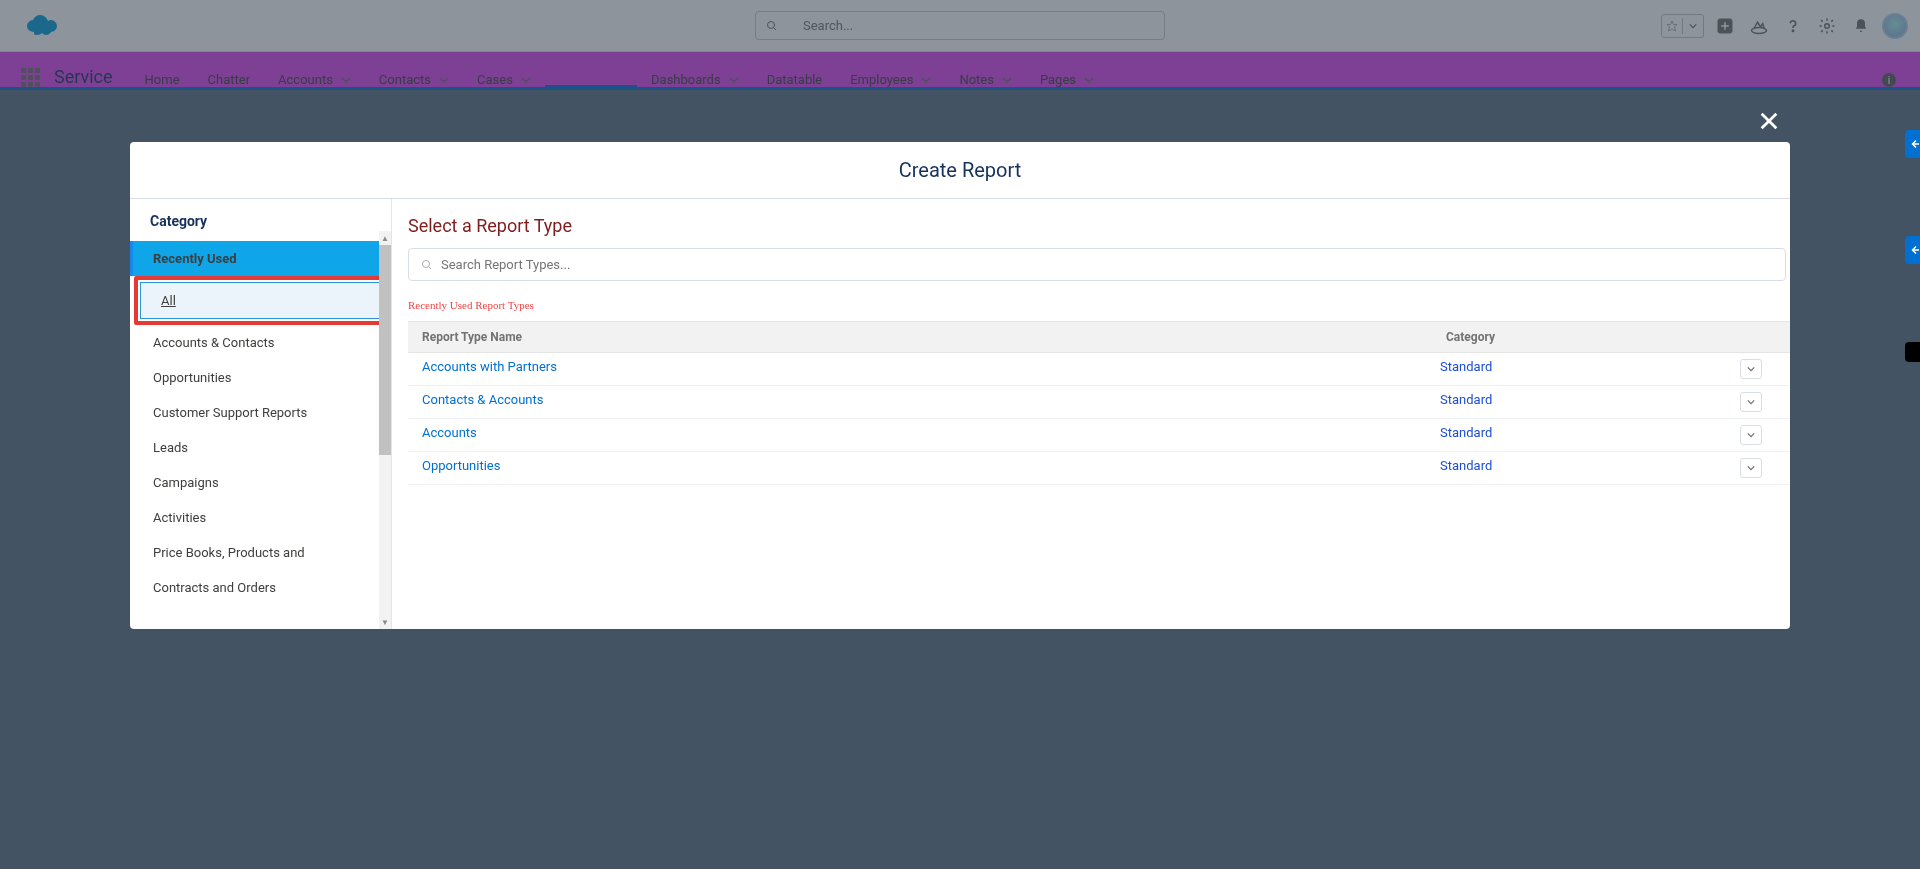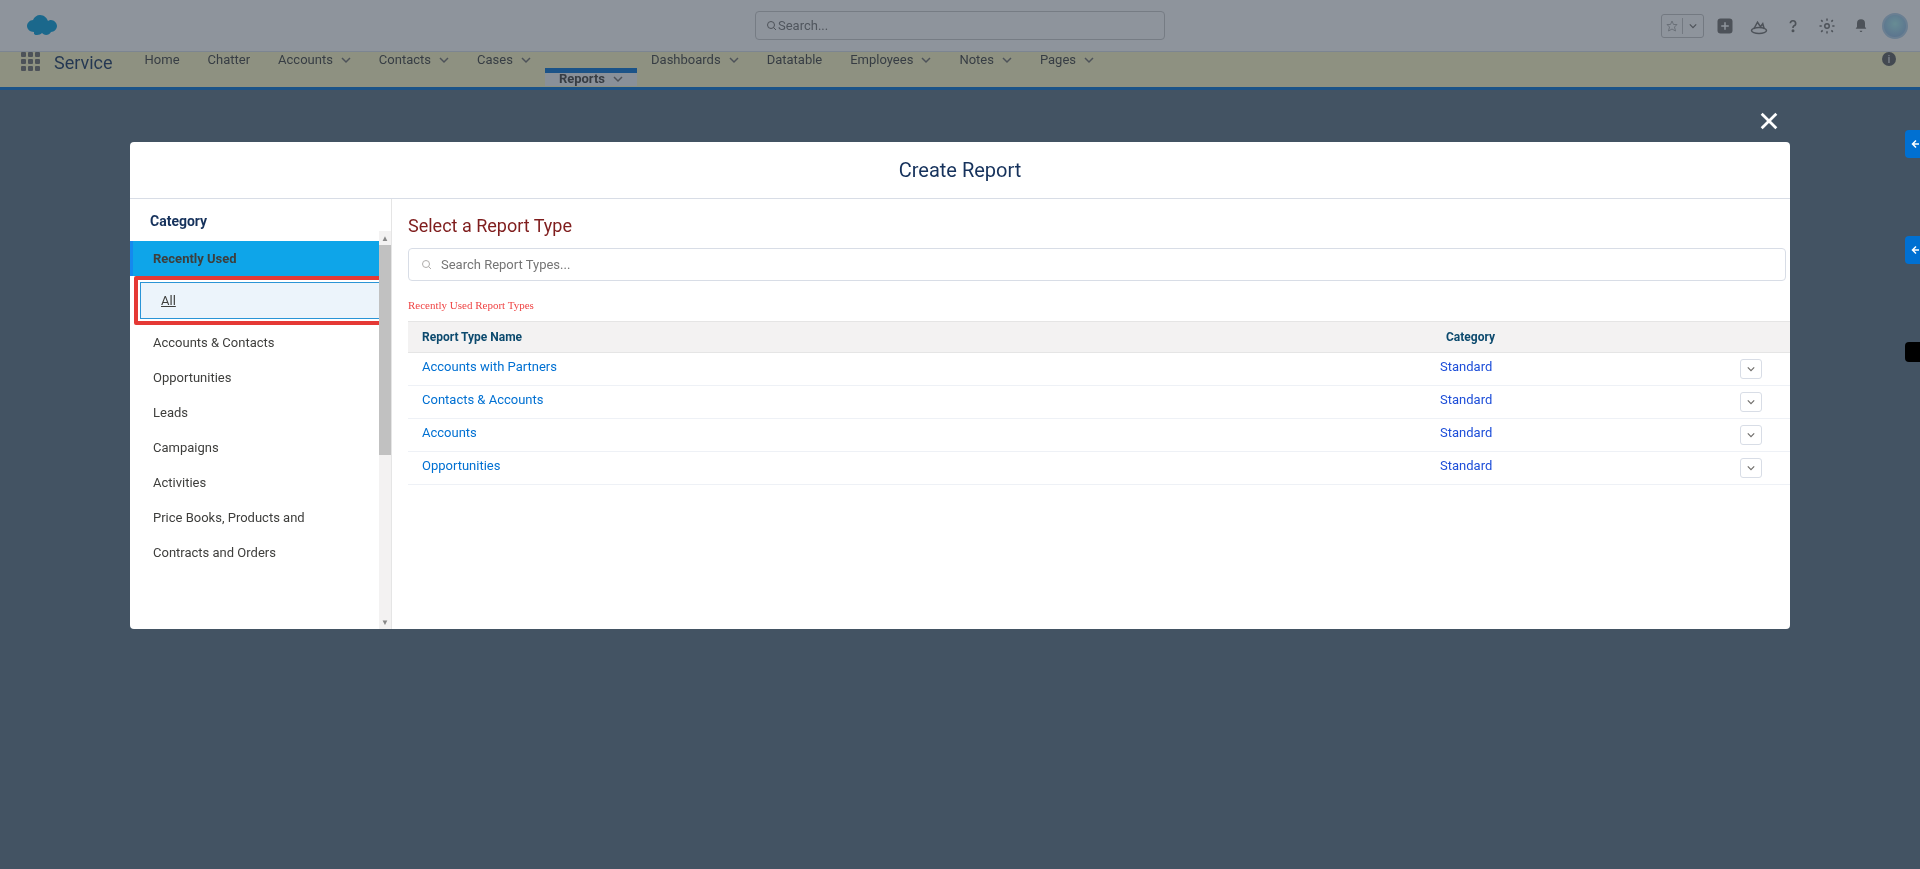"Search..." .search-box input { margin-left: 0 -> 25px }
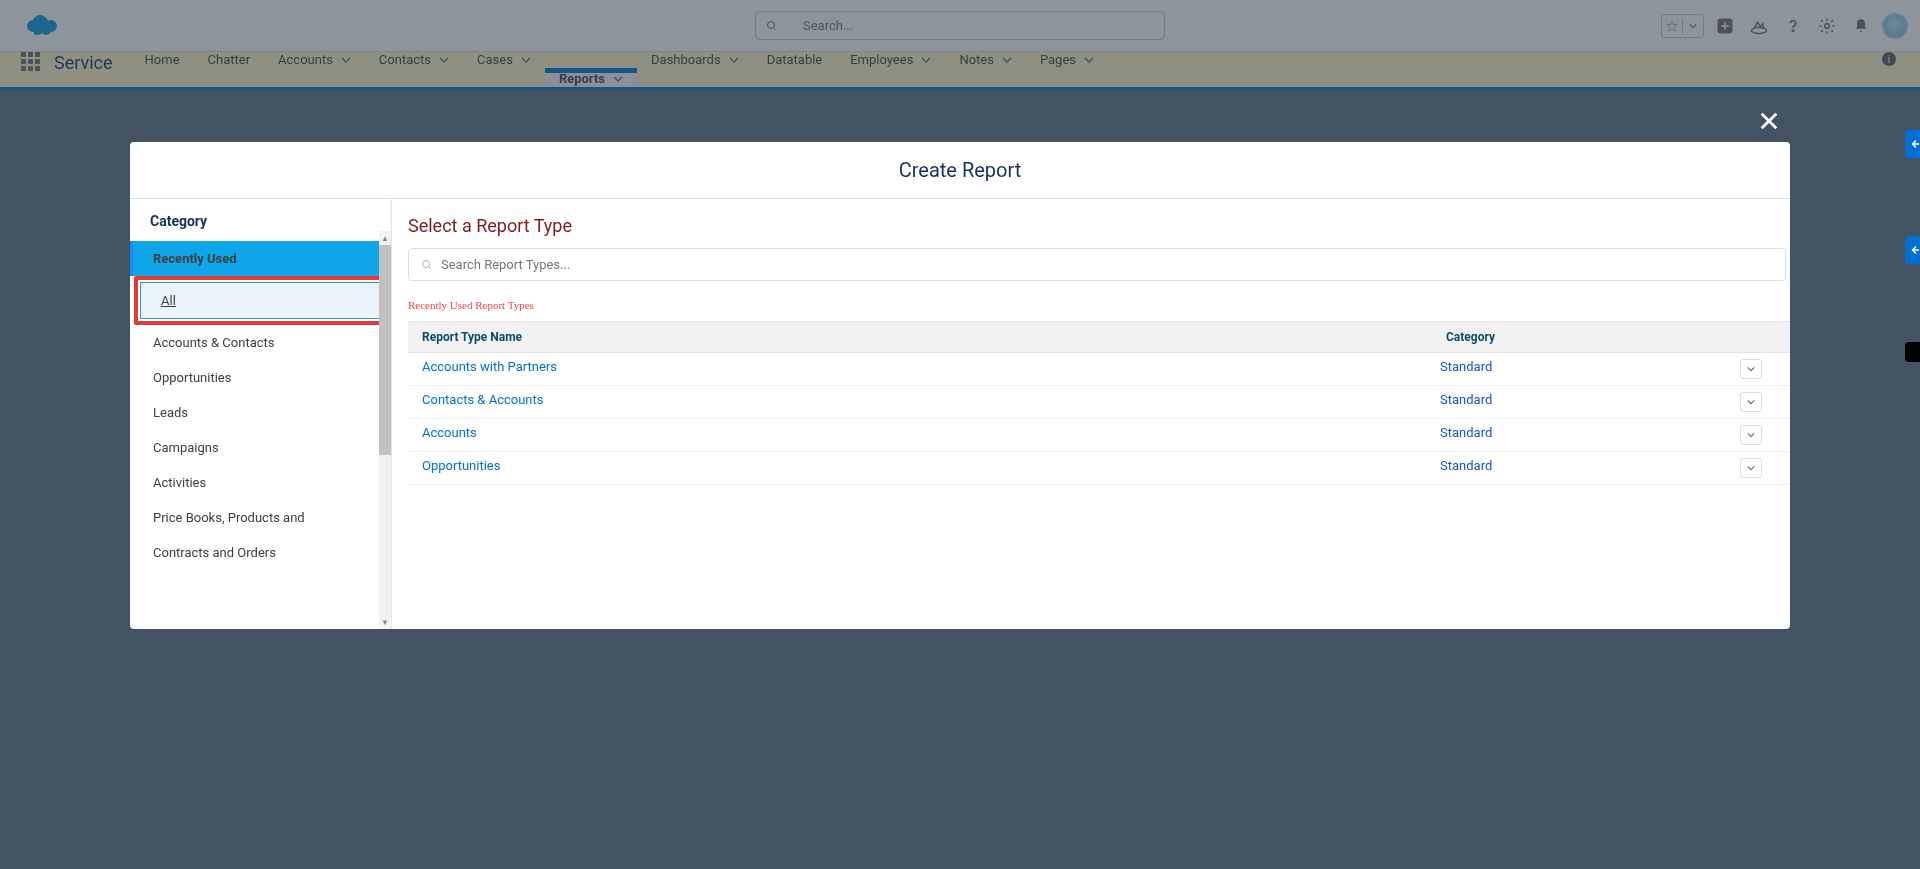"Service" .nav-bar { align-items: flex-start -> flex-end; background: #fef9c3 -> #d946ef }
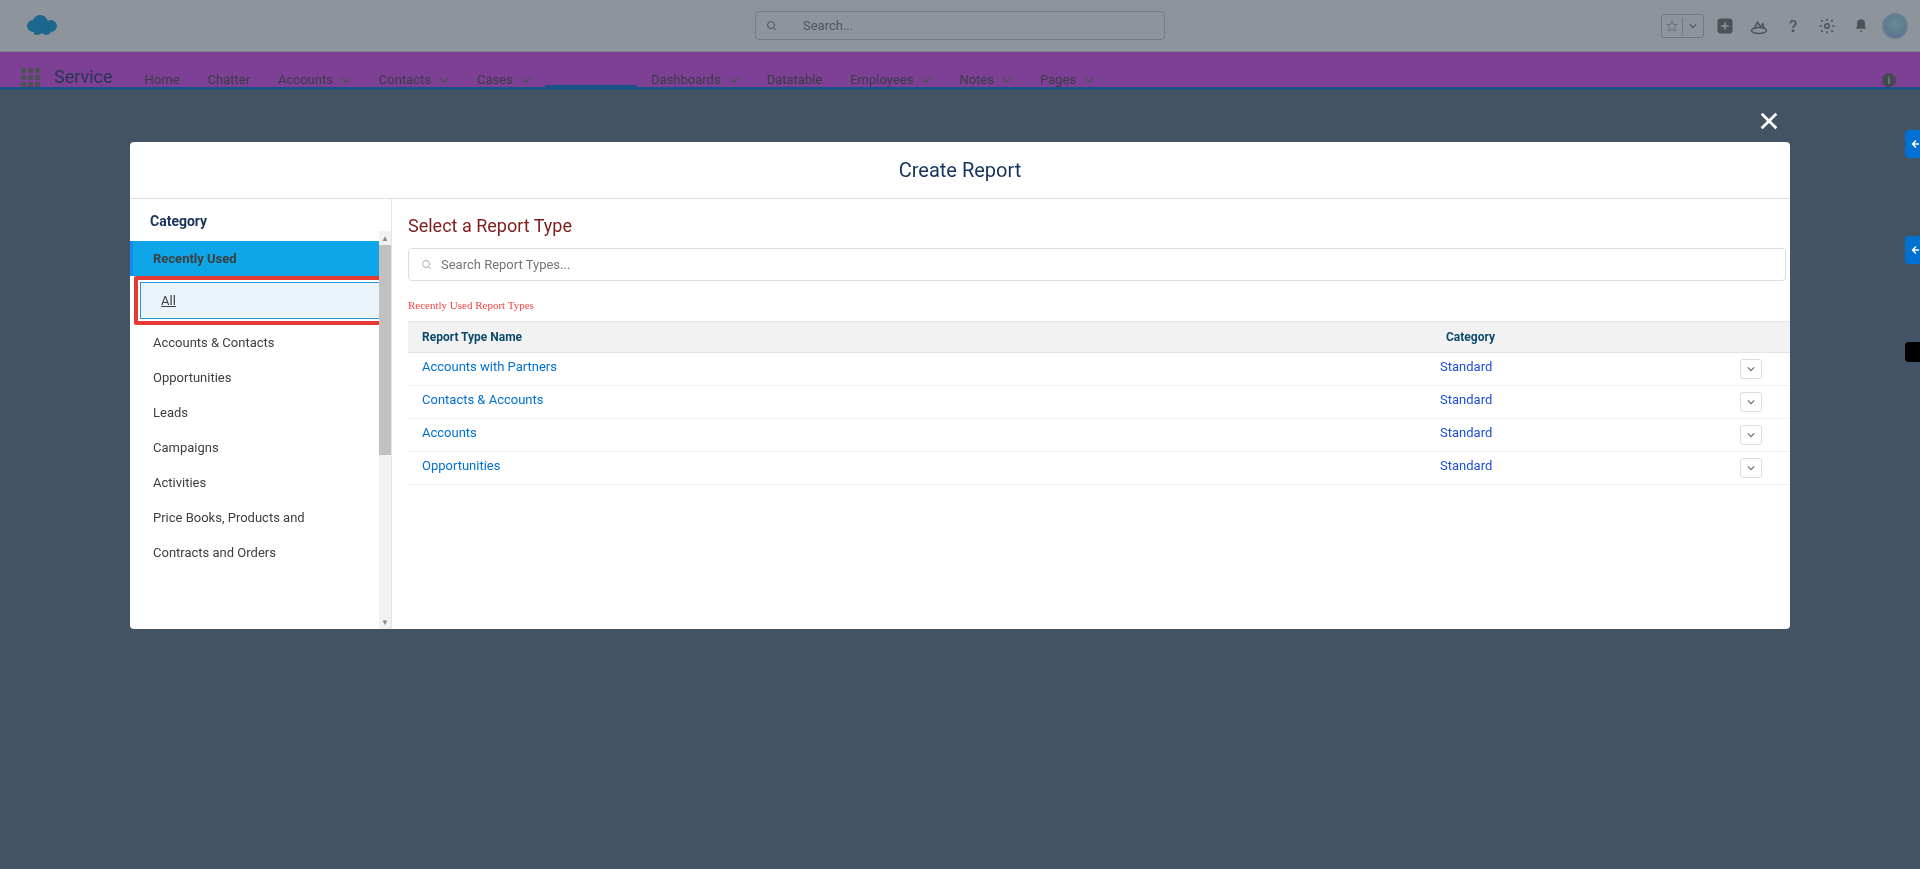"Report Type Name" .table-head { color: #0c4a6e -> #737373 }
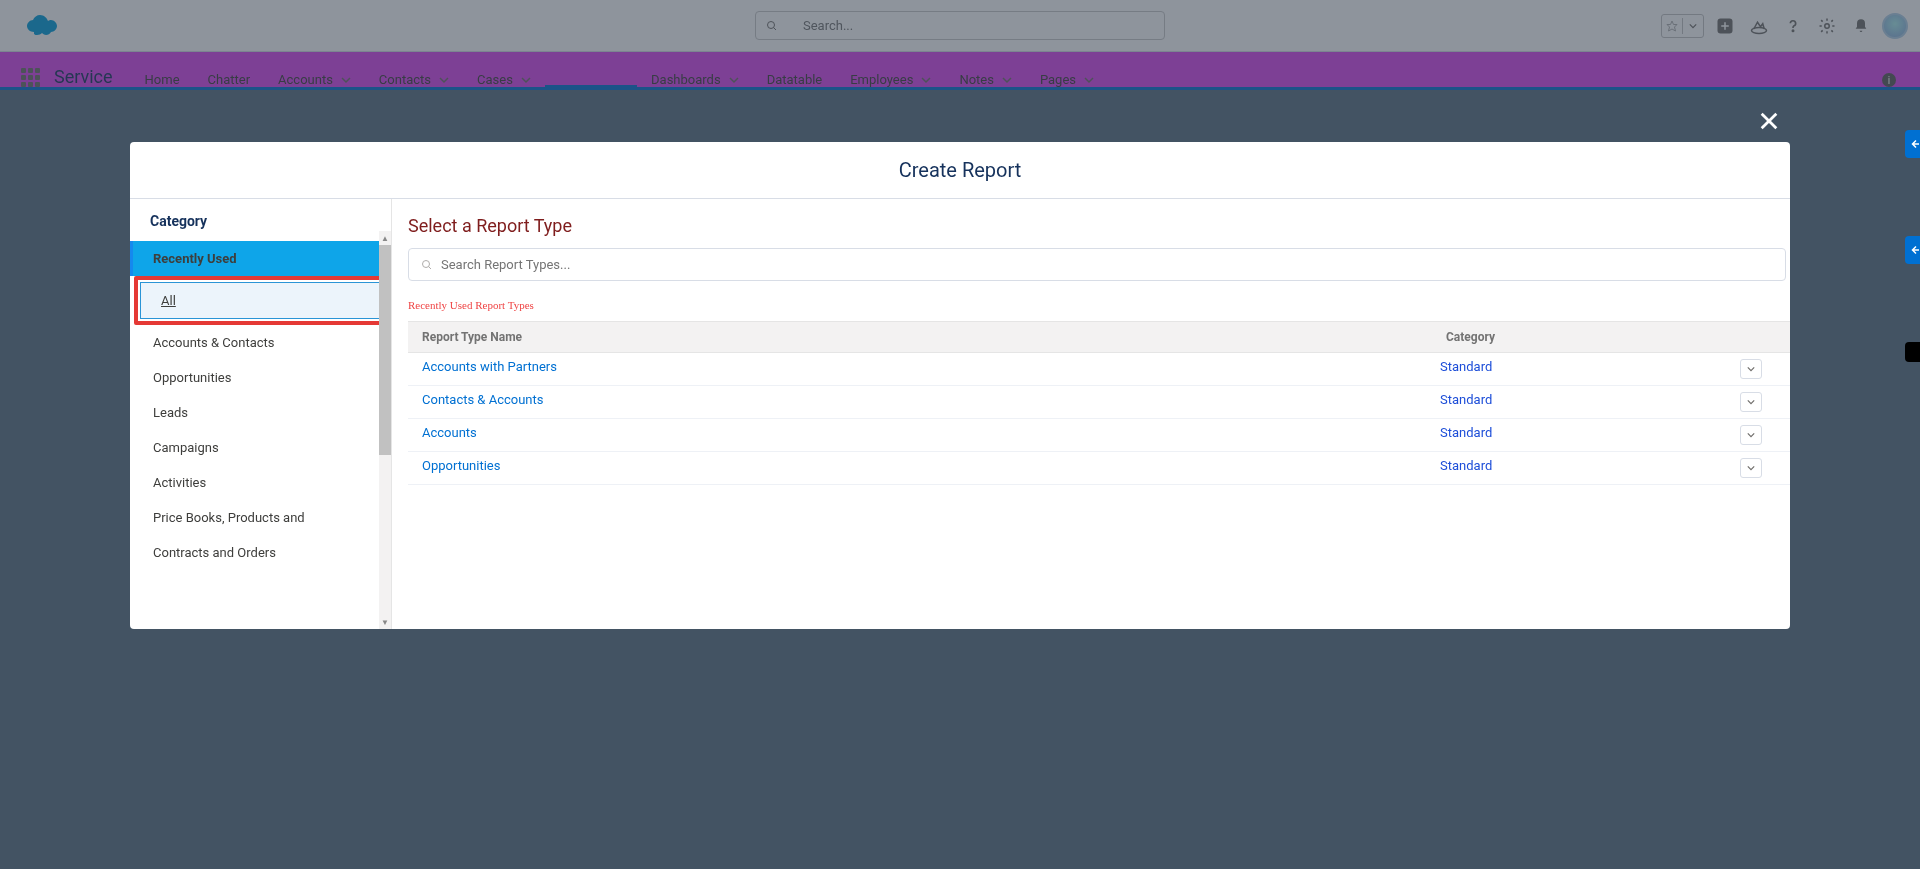"Customer Support Reports" div.side-item { html: none -> <div><span>Customer Support Reports</span></div> }
